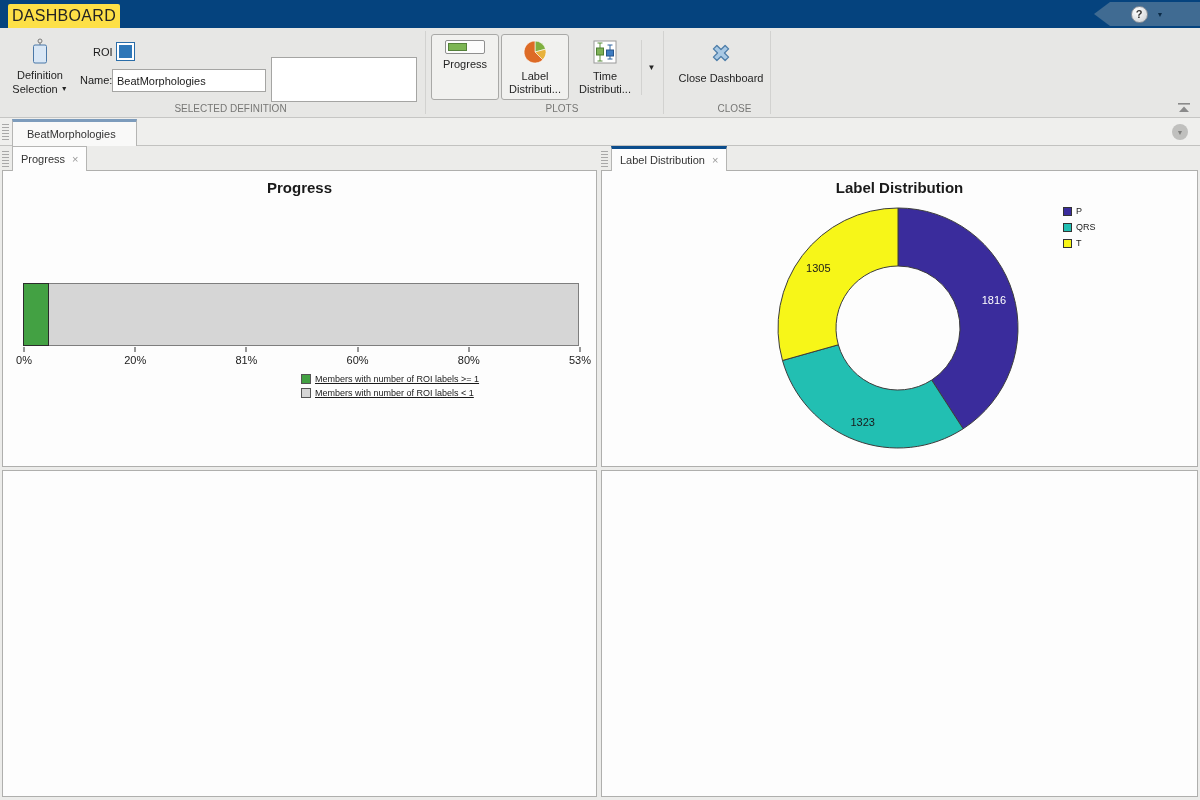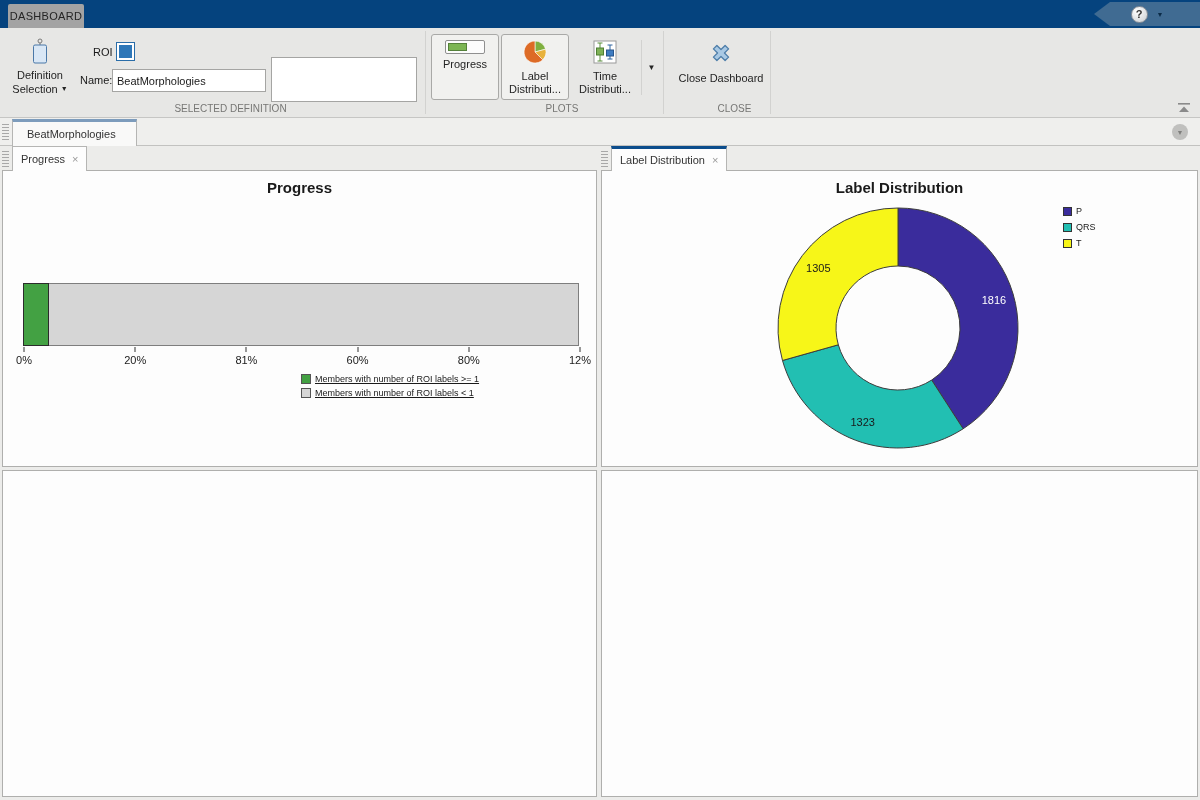"DASHBOARD" #dash-tab { background: #a3a3a3 -> #fde047; font-size: 11px -> 16px; width: 76px -> 112px }
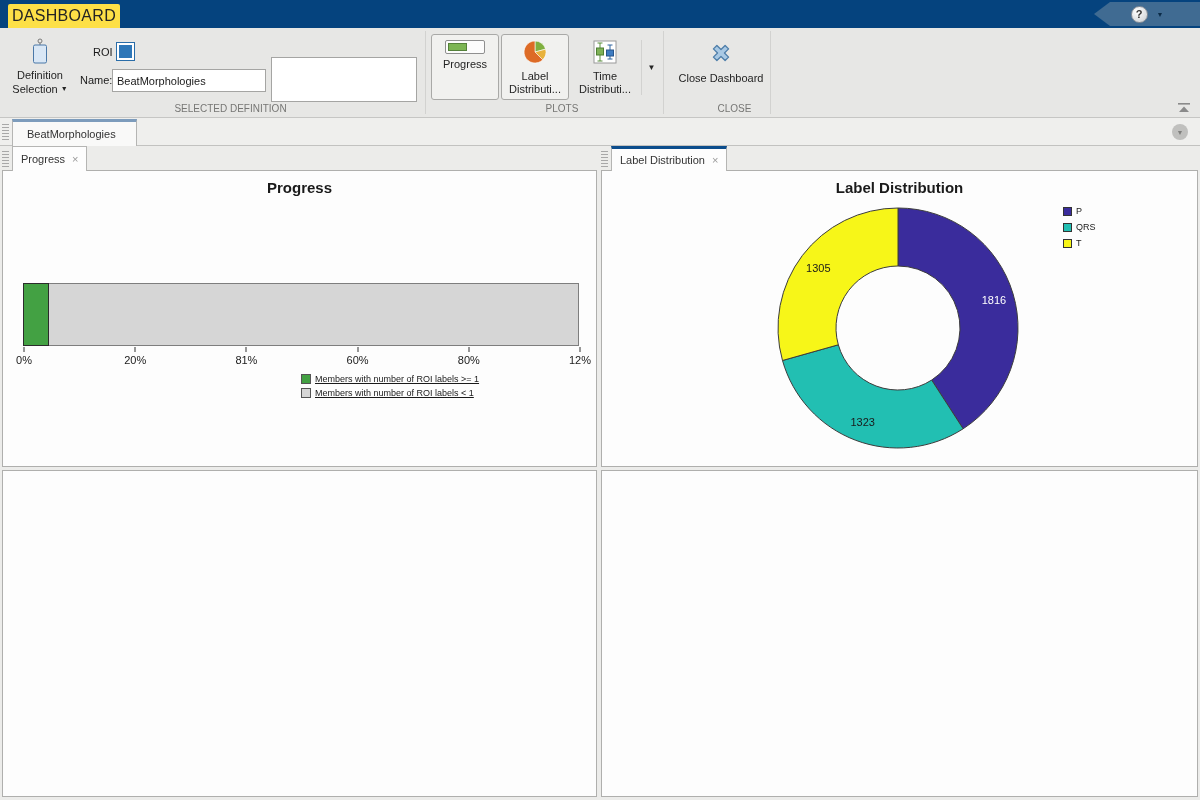"12%" div.tick-label { text: 12% -> 53% }
